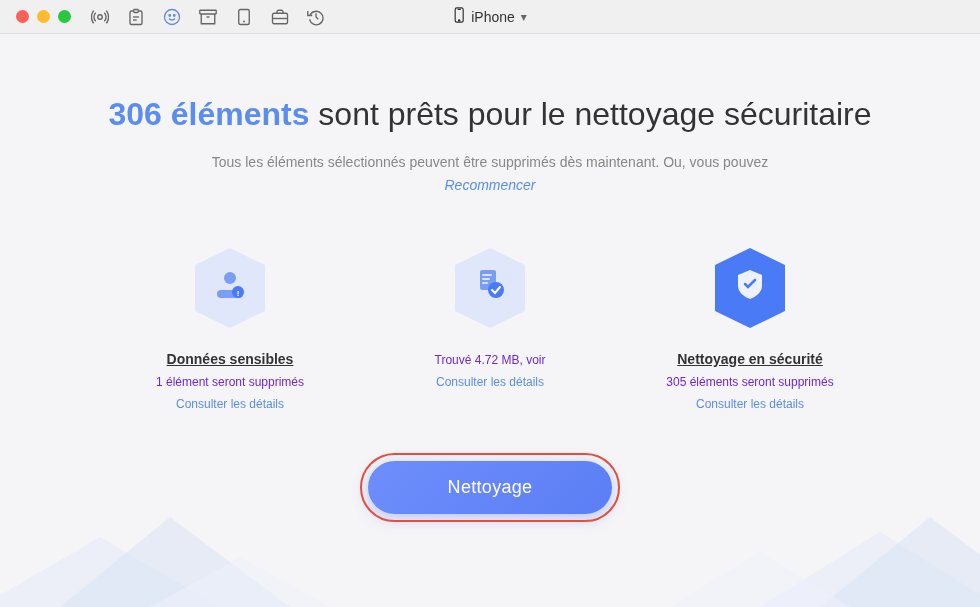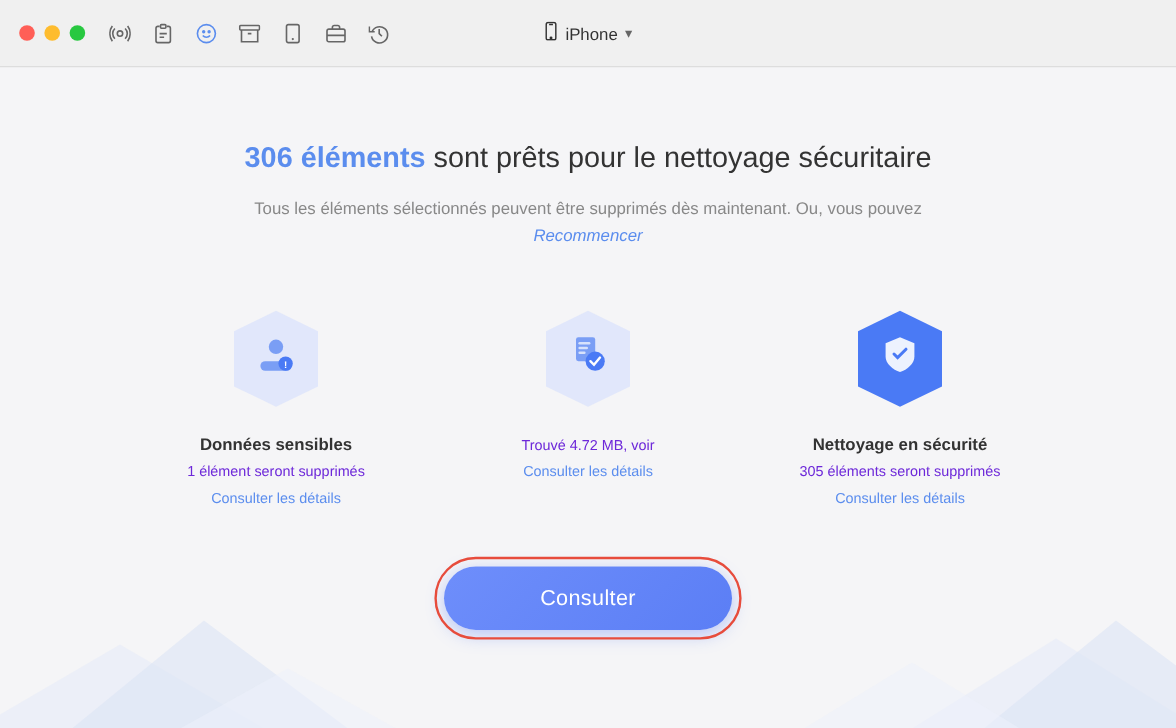"iPhone" .titlebar { height: 56px -> 34px }
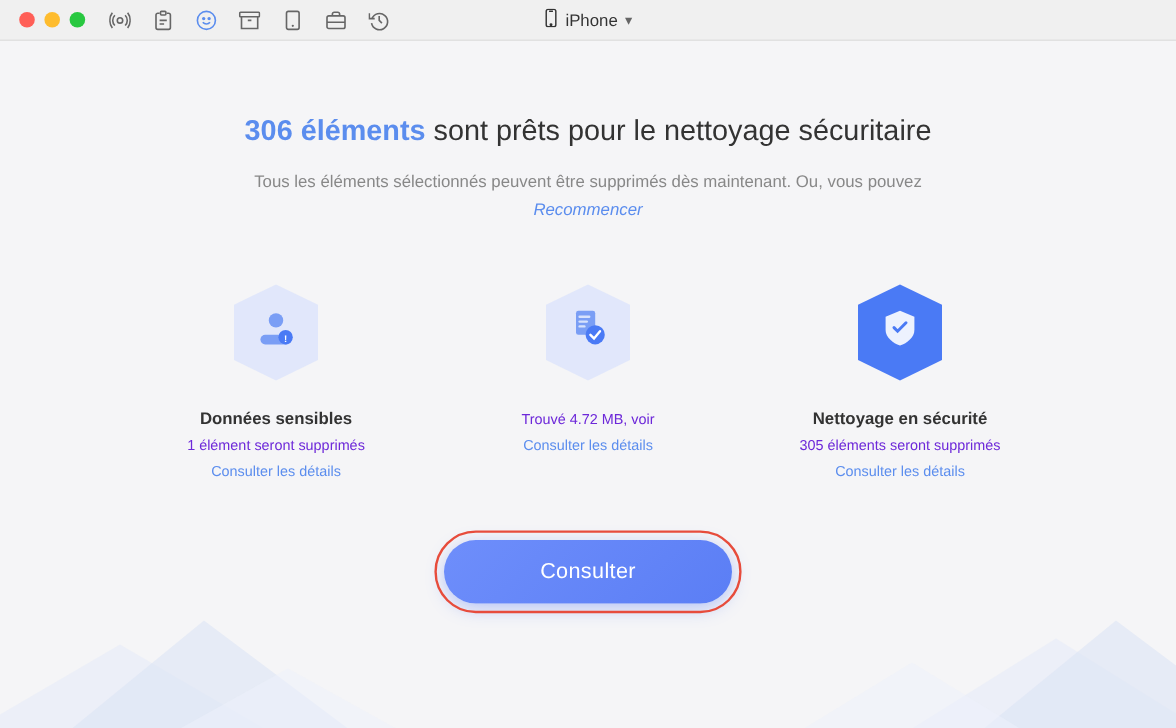"306 éléments sont prêts pour" .headline { font-size: 24px -> 32px }
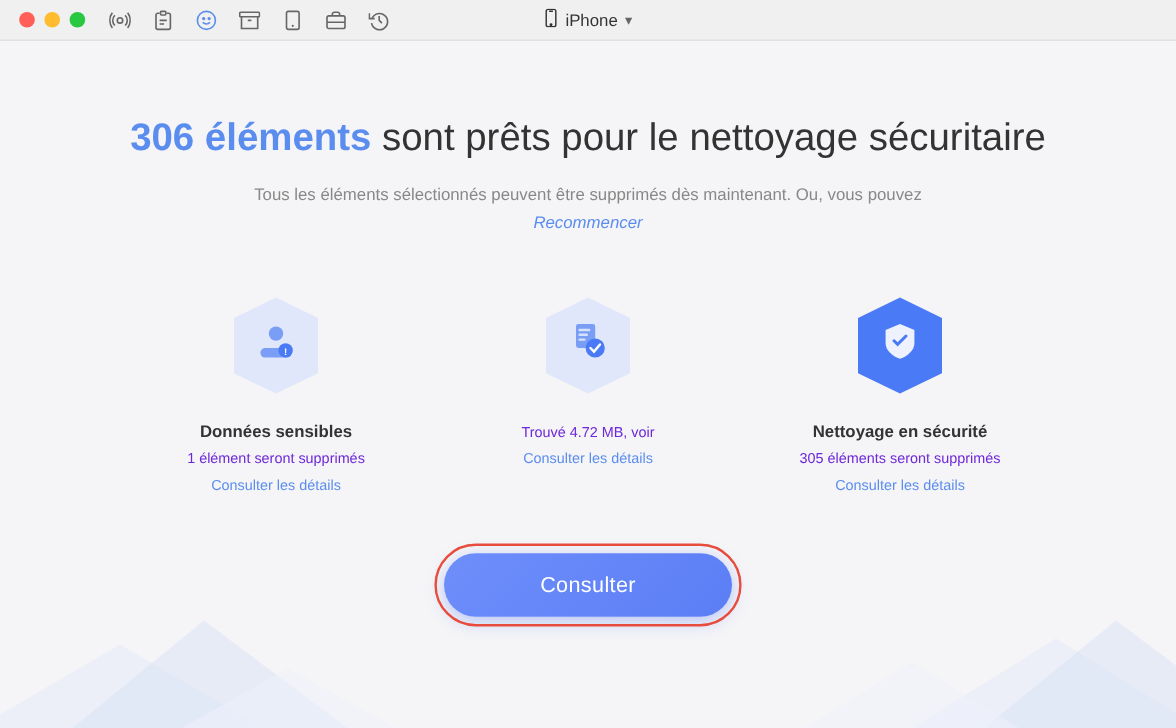"Données sensibles" .card-title { text-decoration: none -> underline }
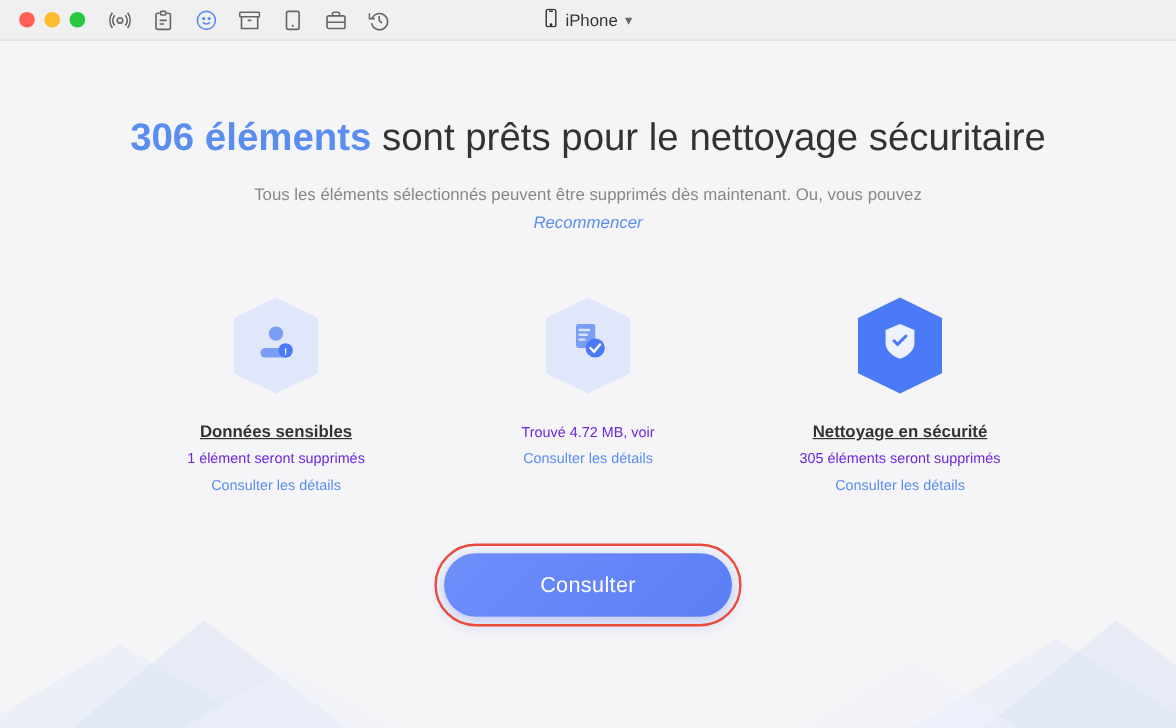"Consulter" button.clean-btn { text: Consulter -> Nettoyage }
